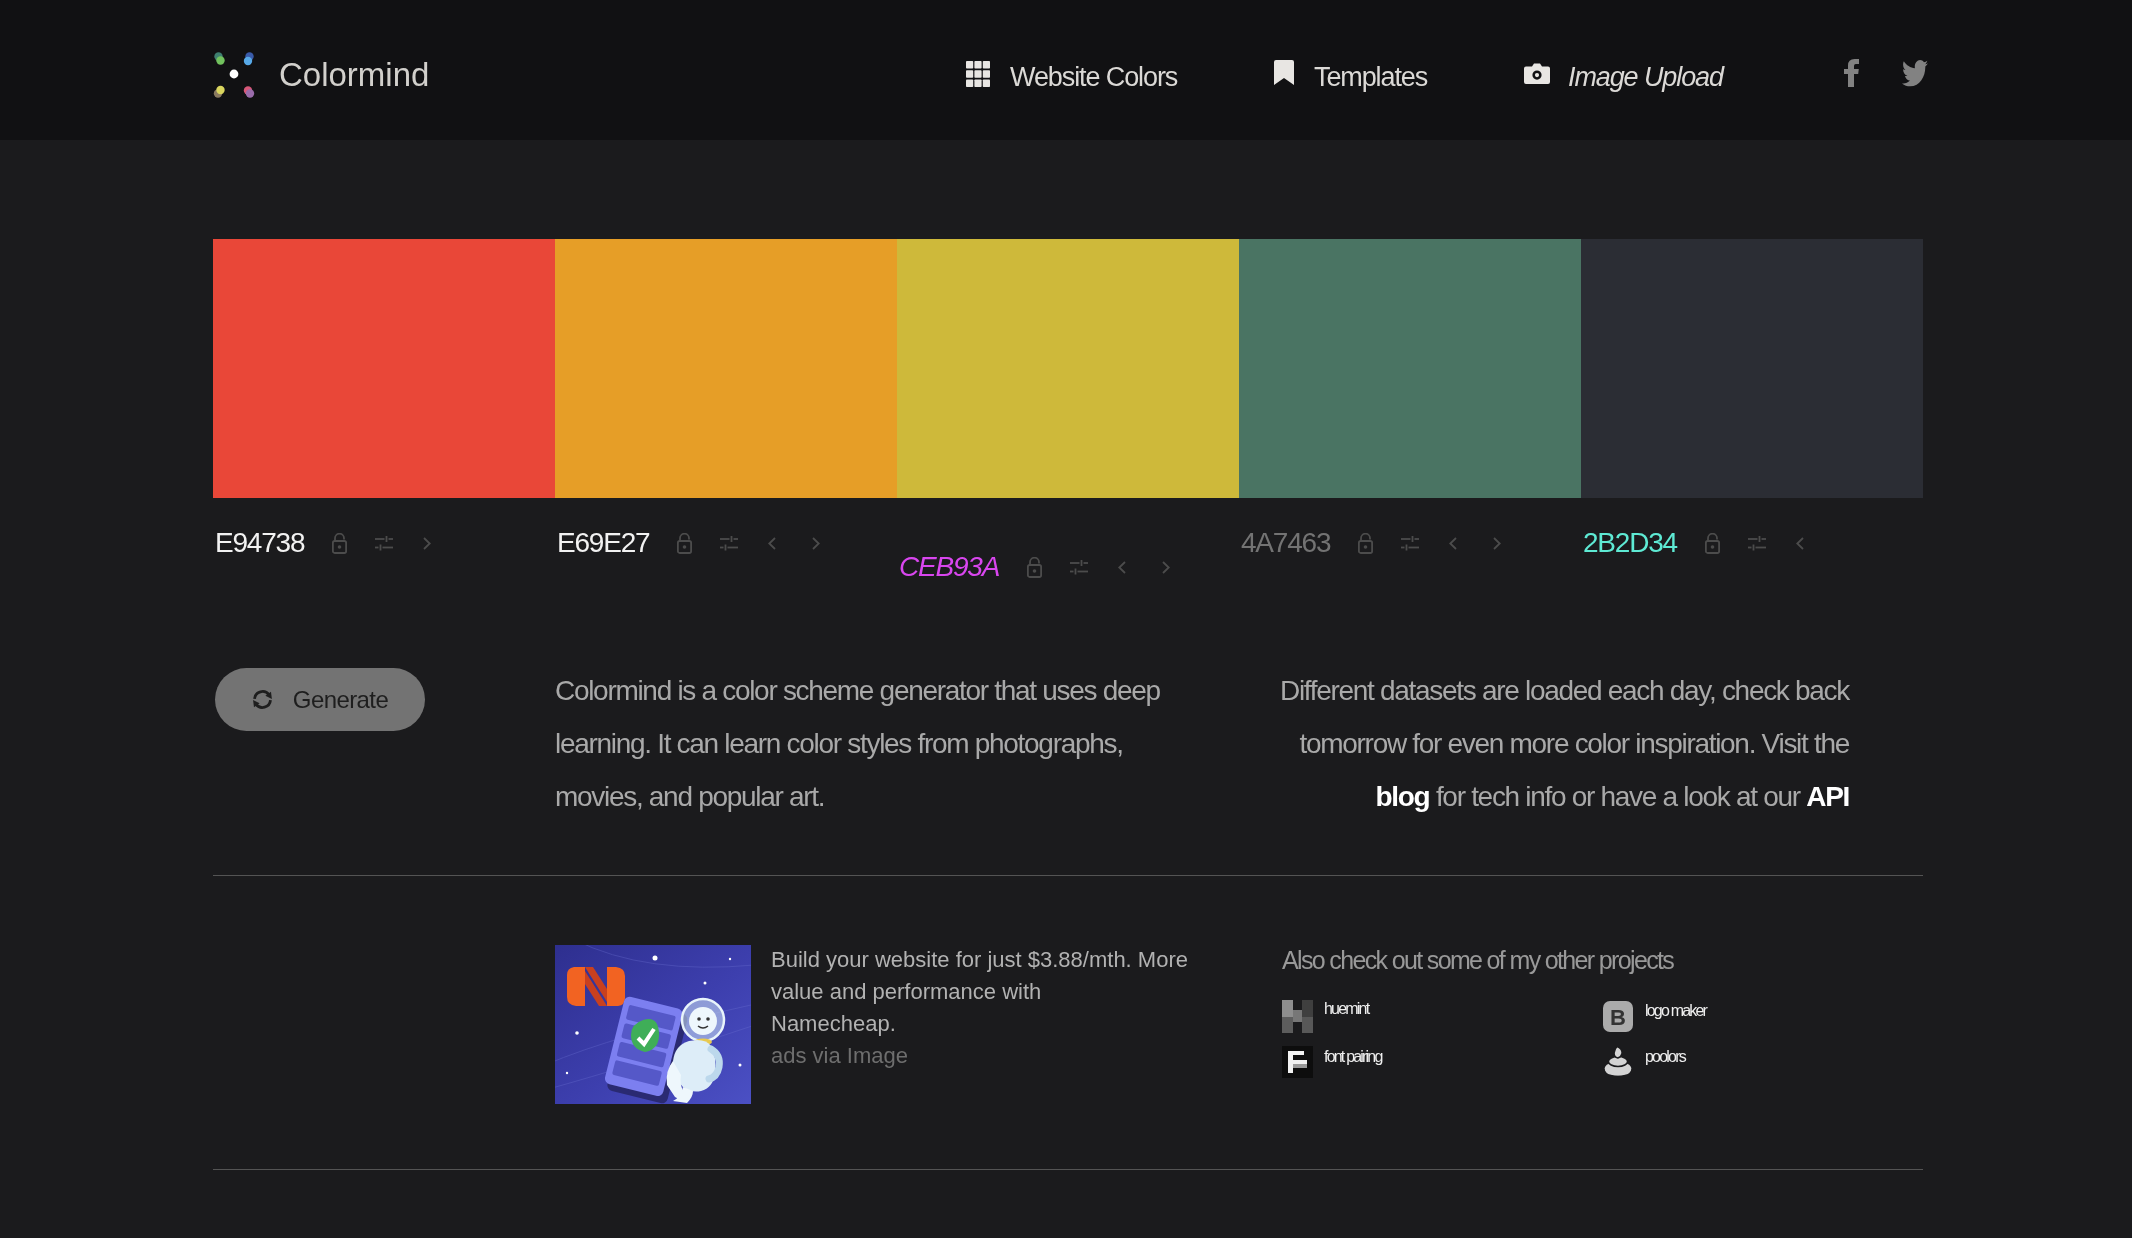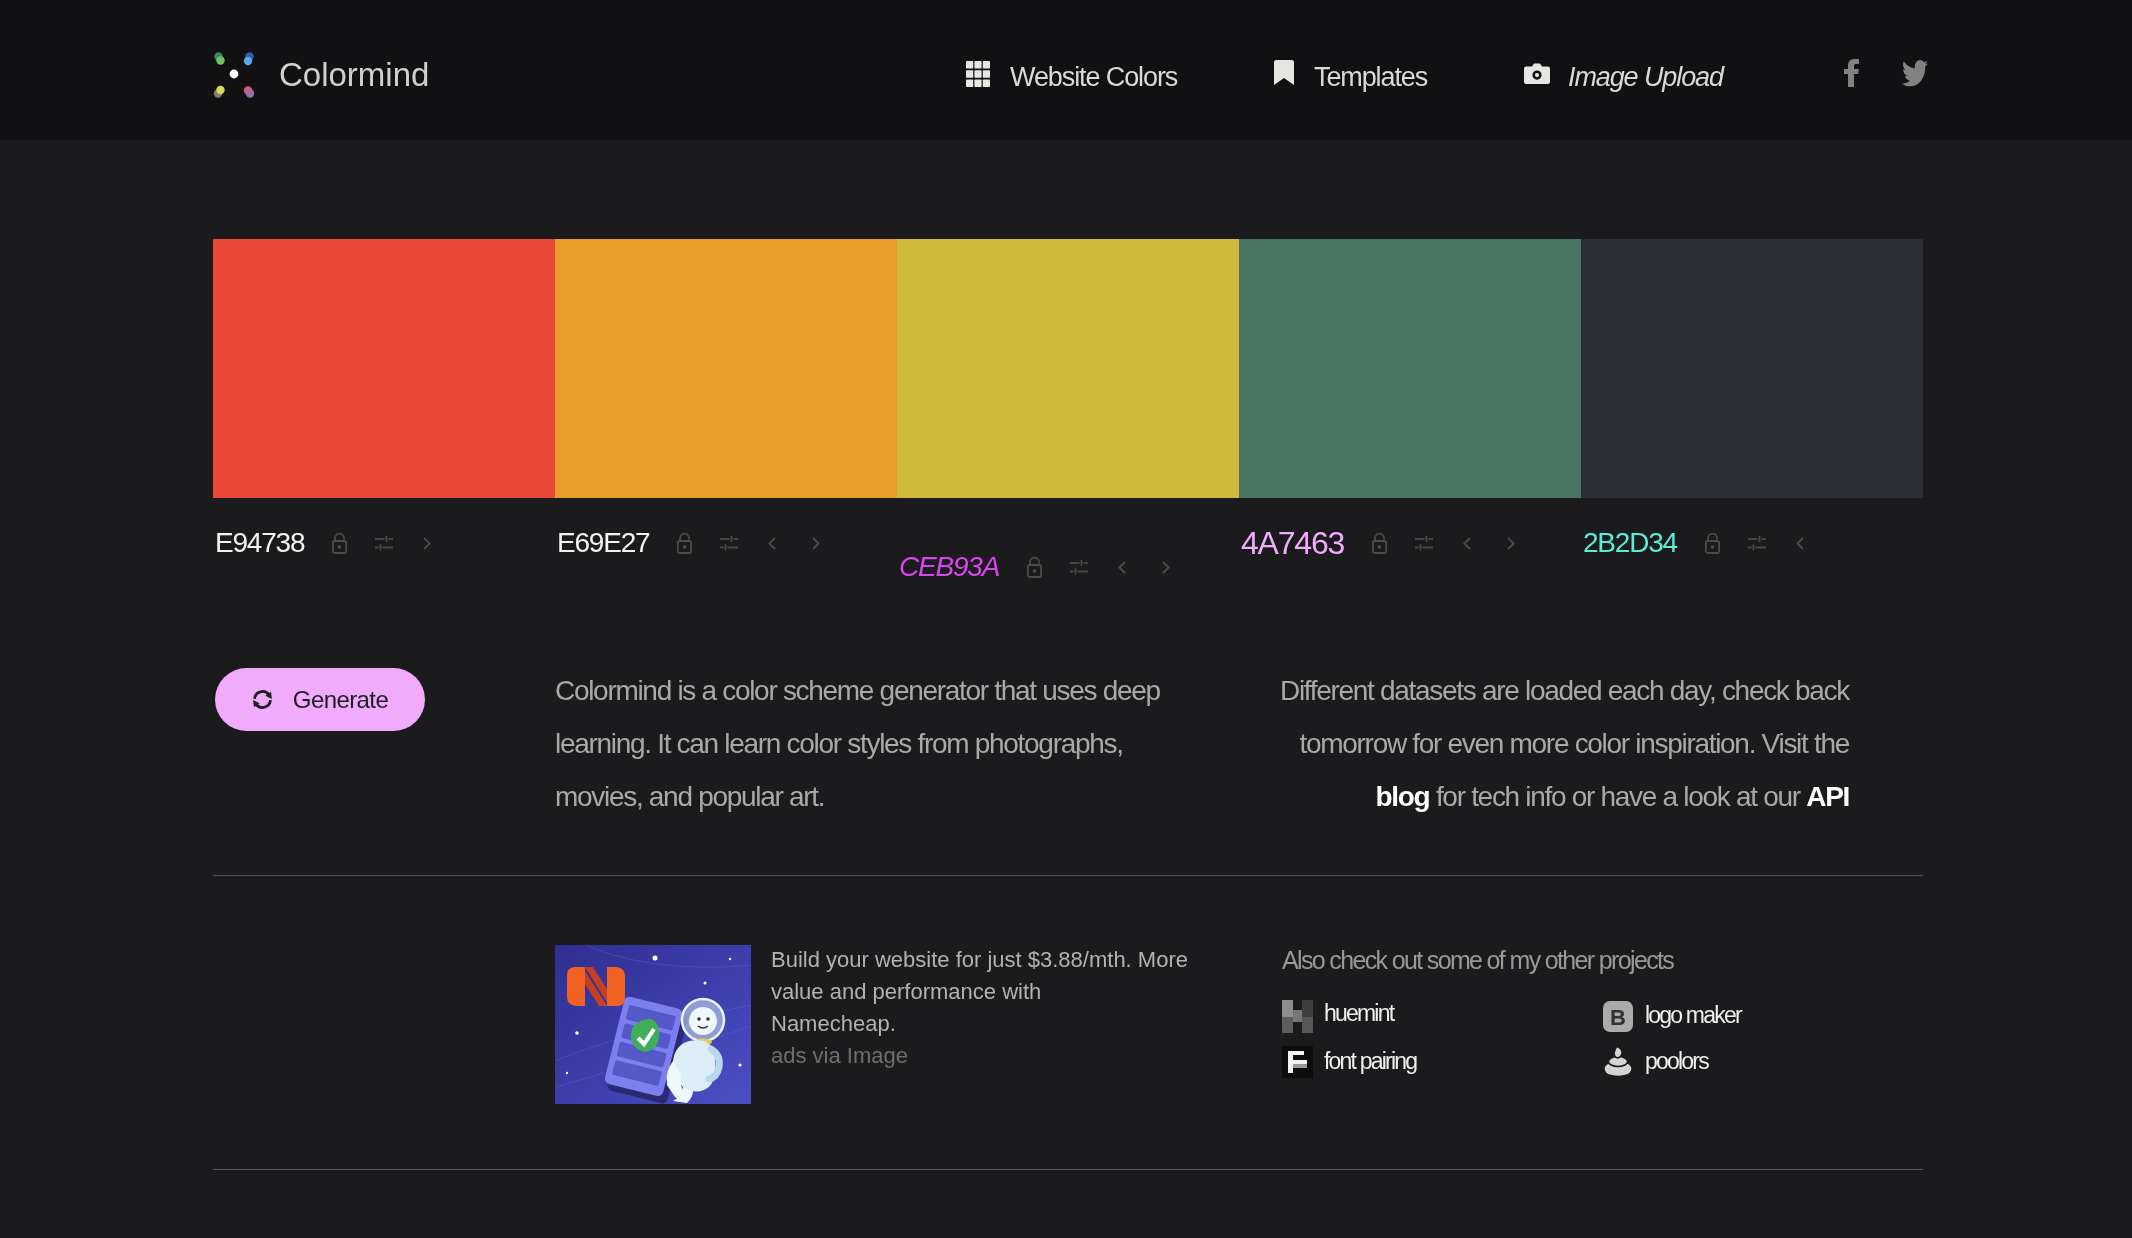"4A7463" div.lab { color: #f0abfc -> #737373; font-size: 32px -> 28px }
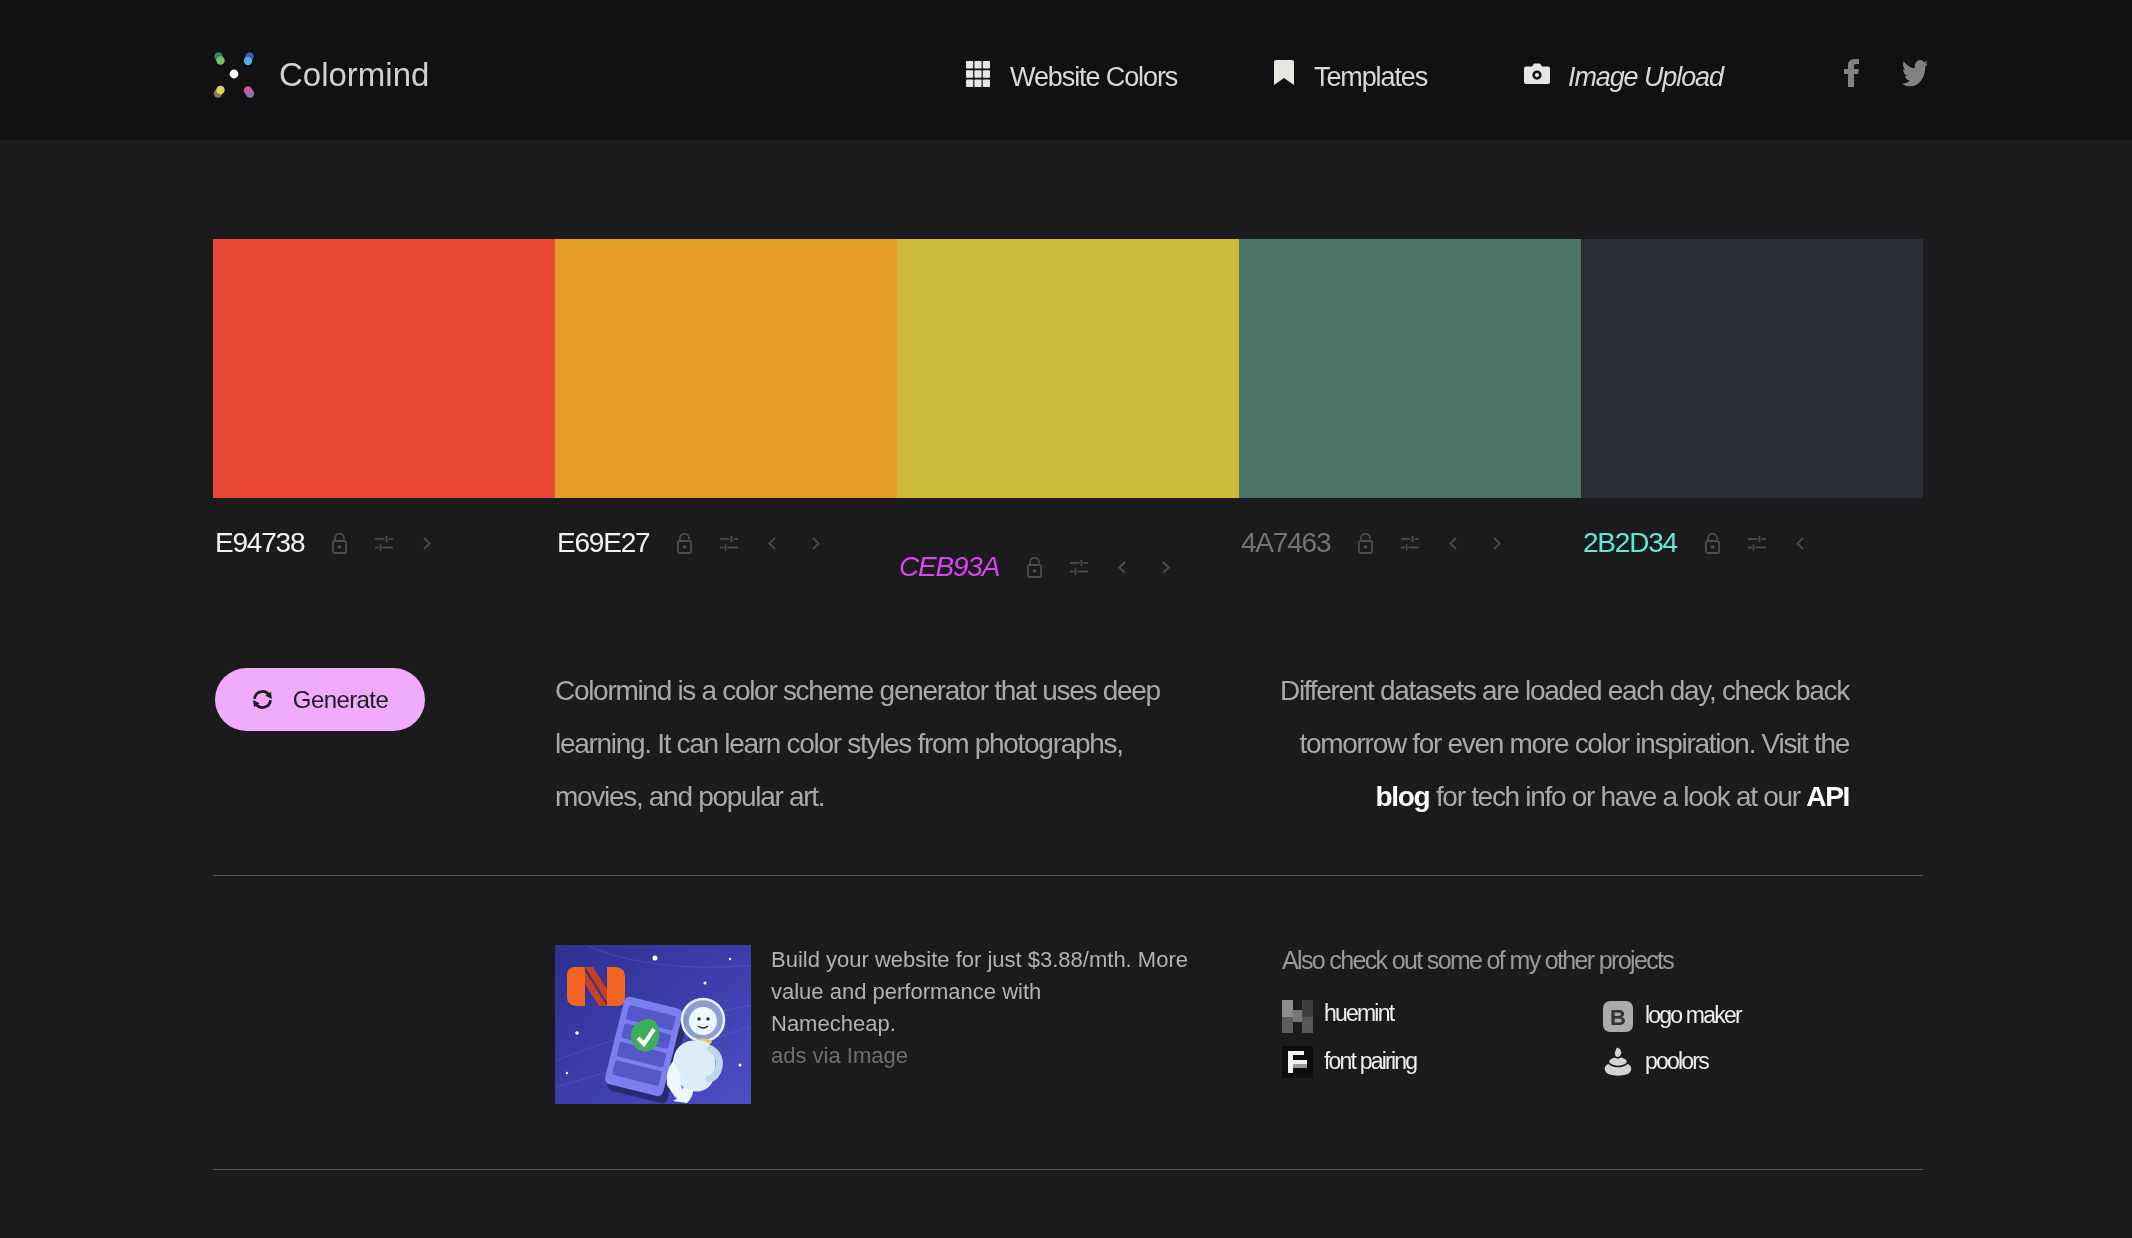"Generate" #gen { background: #f0abfc -> #737373 }
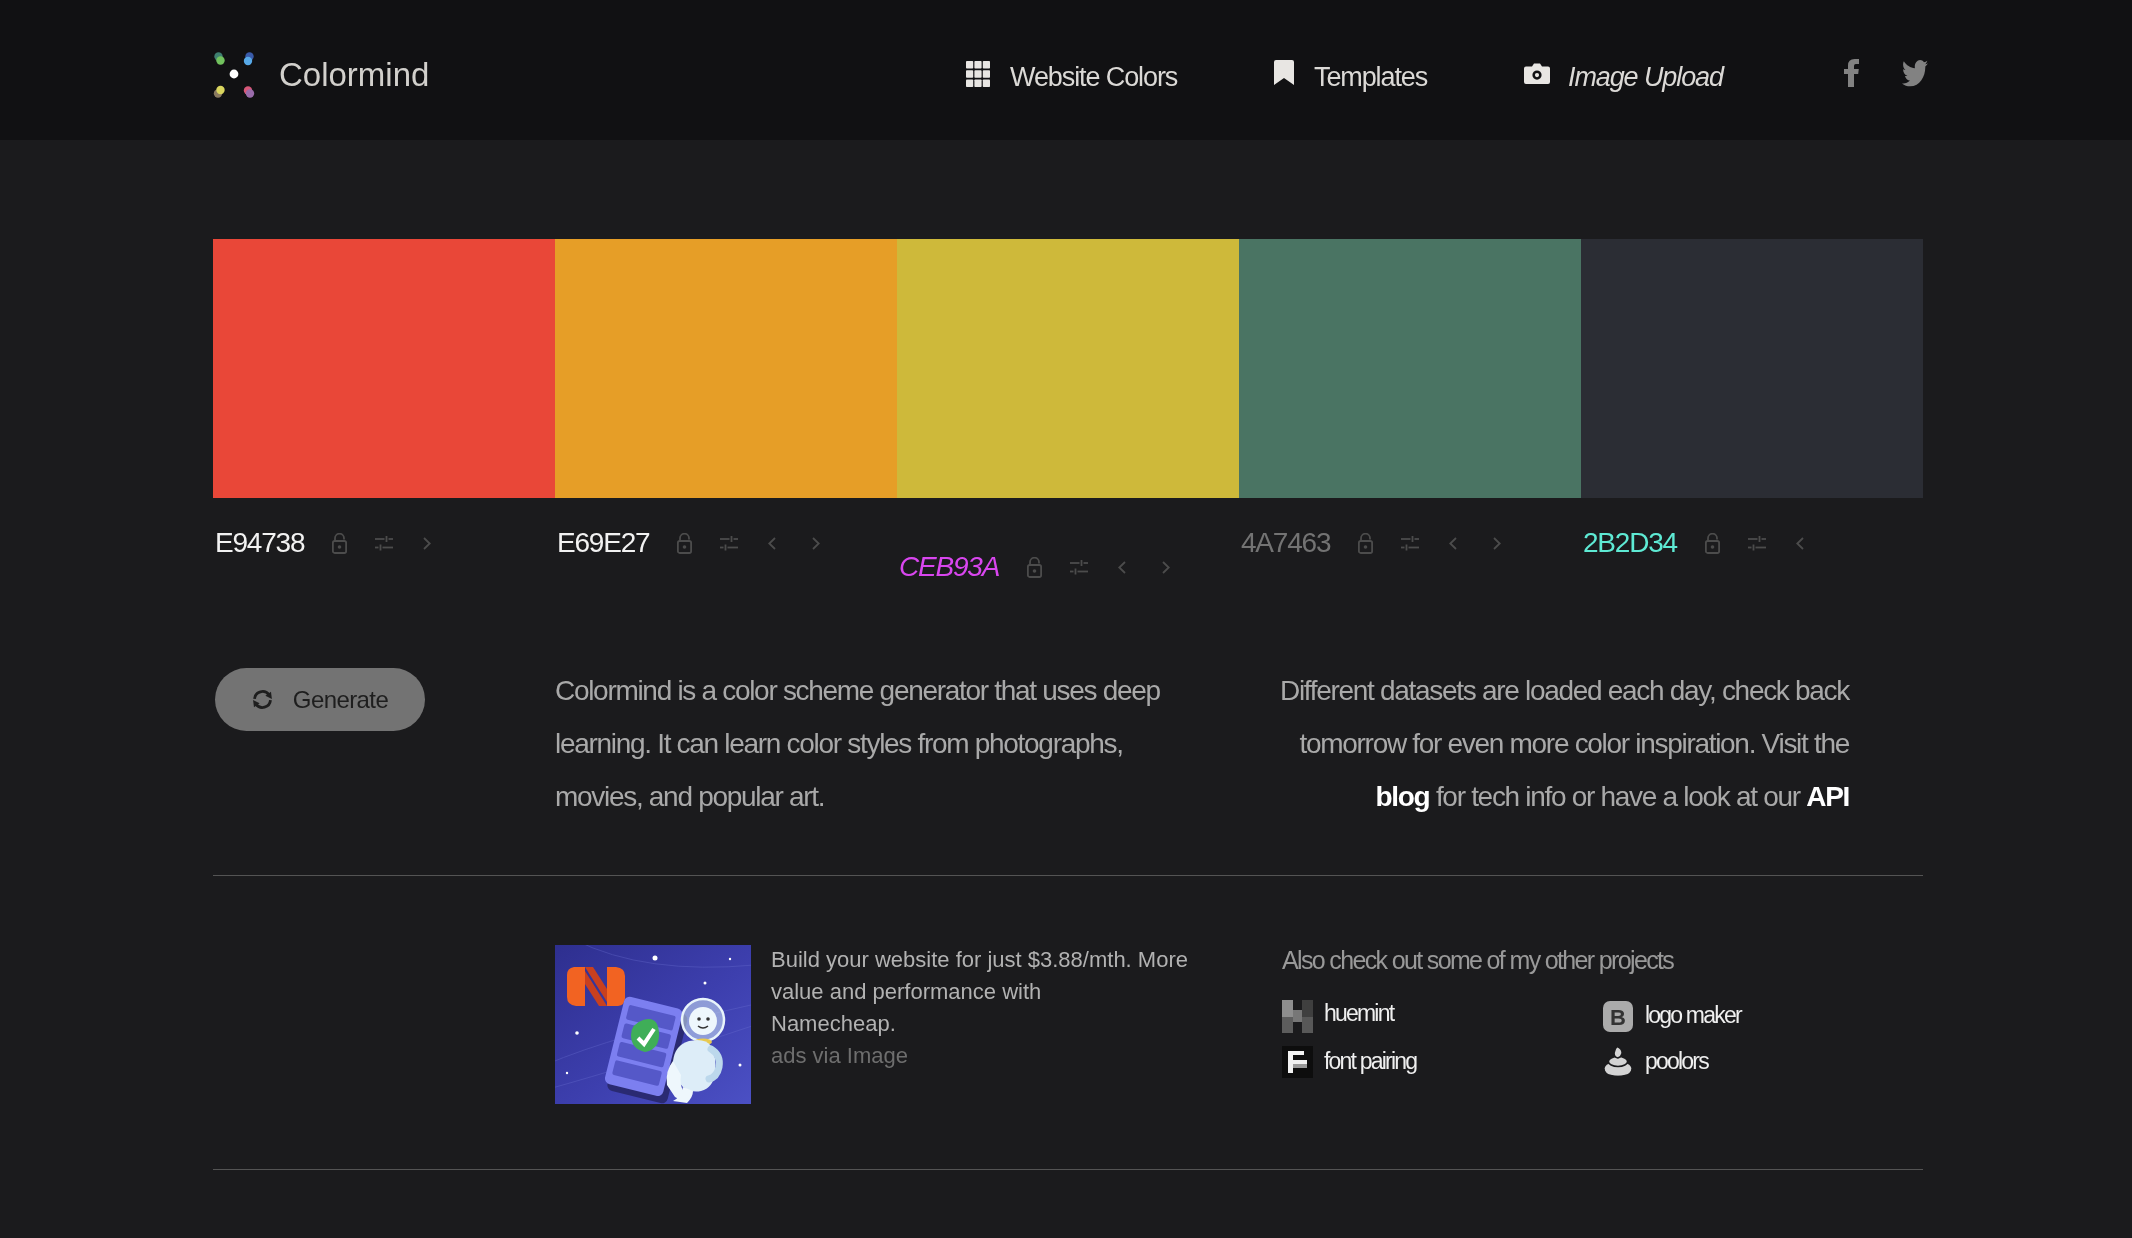"huemint" .plink { font-size: 23px -> 16px }
